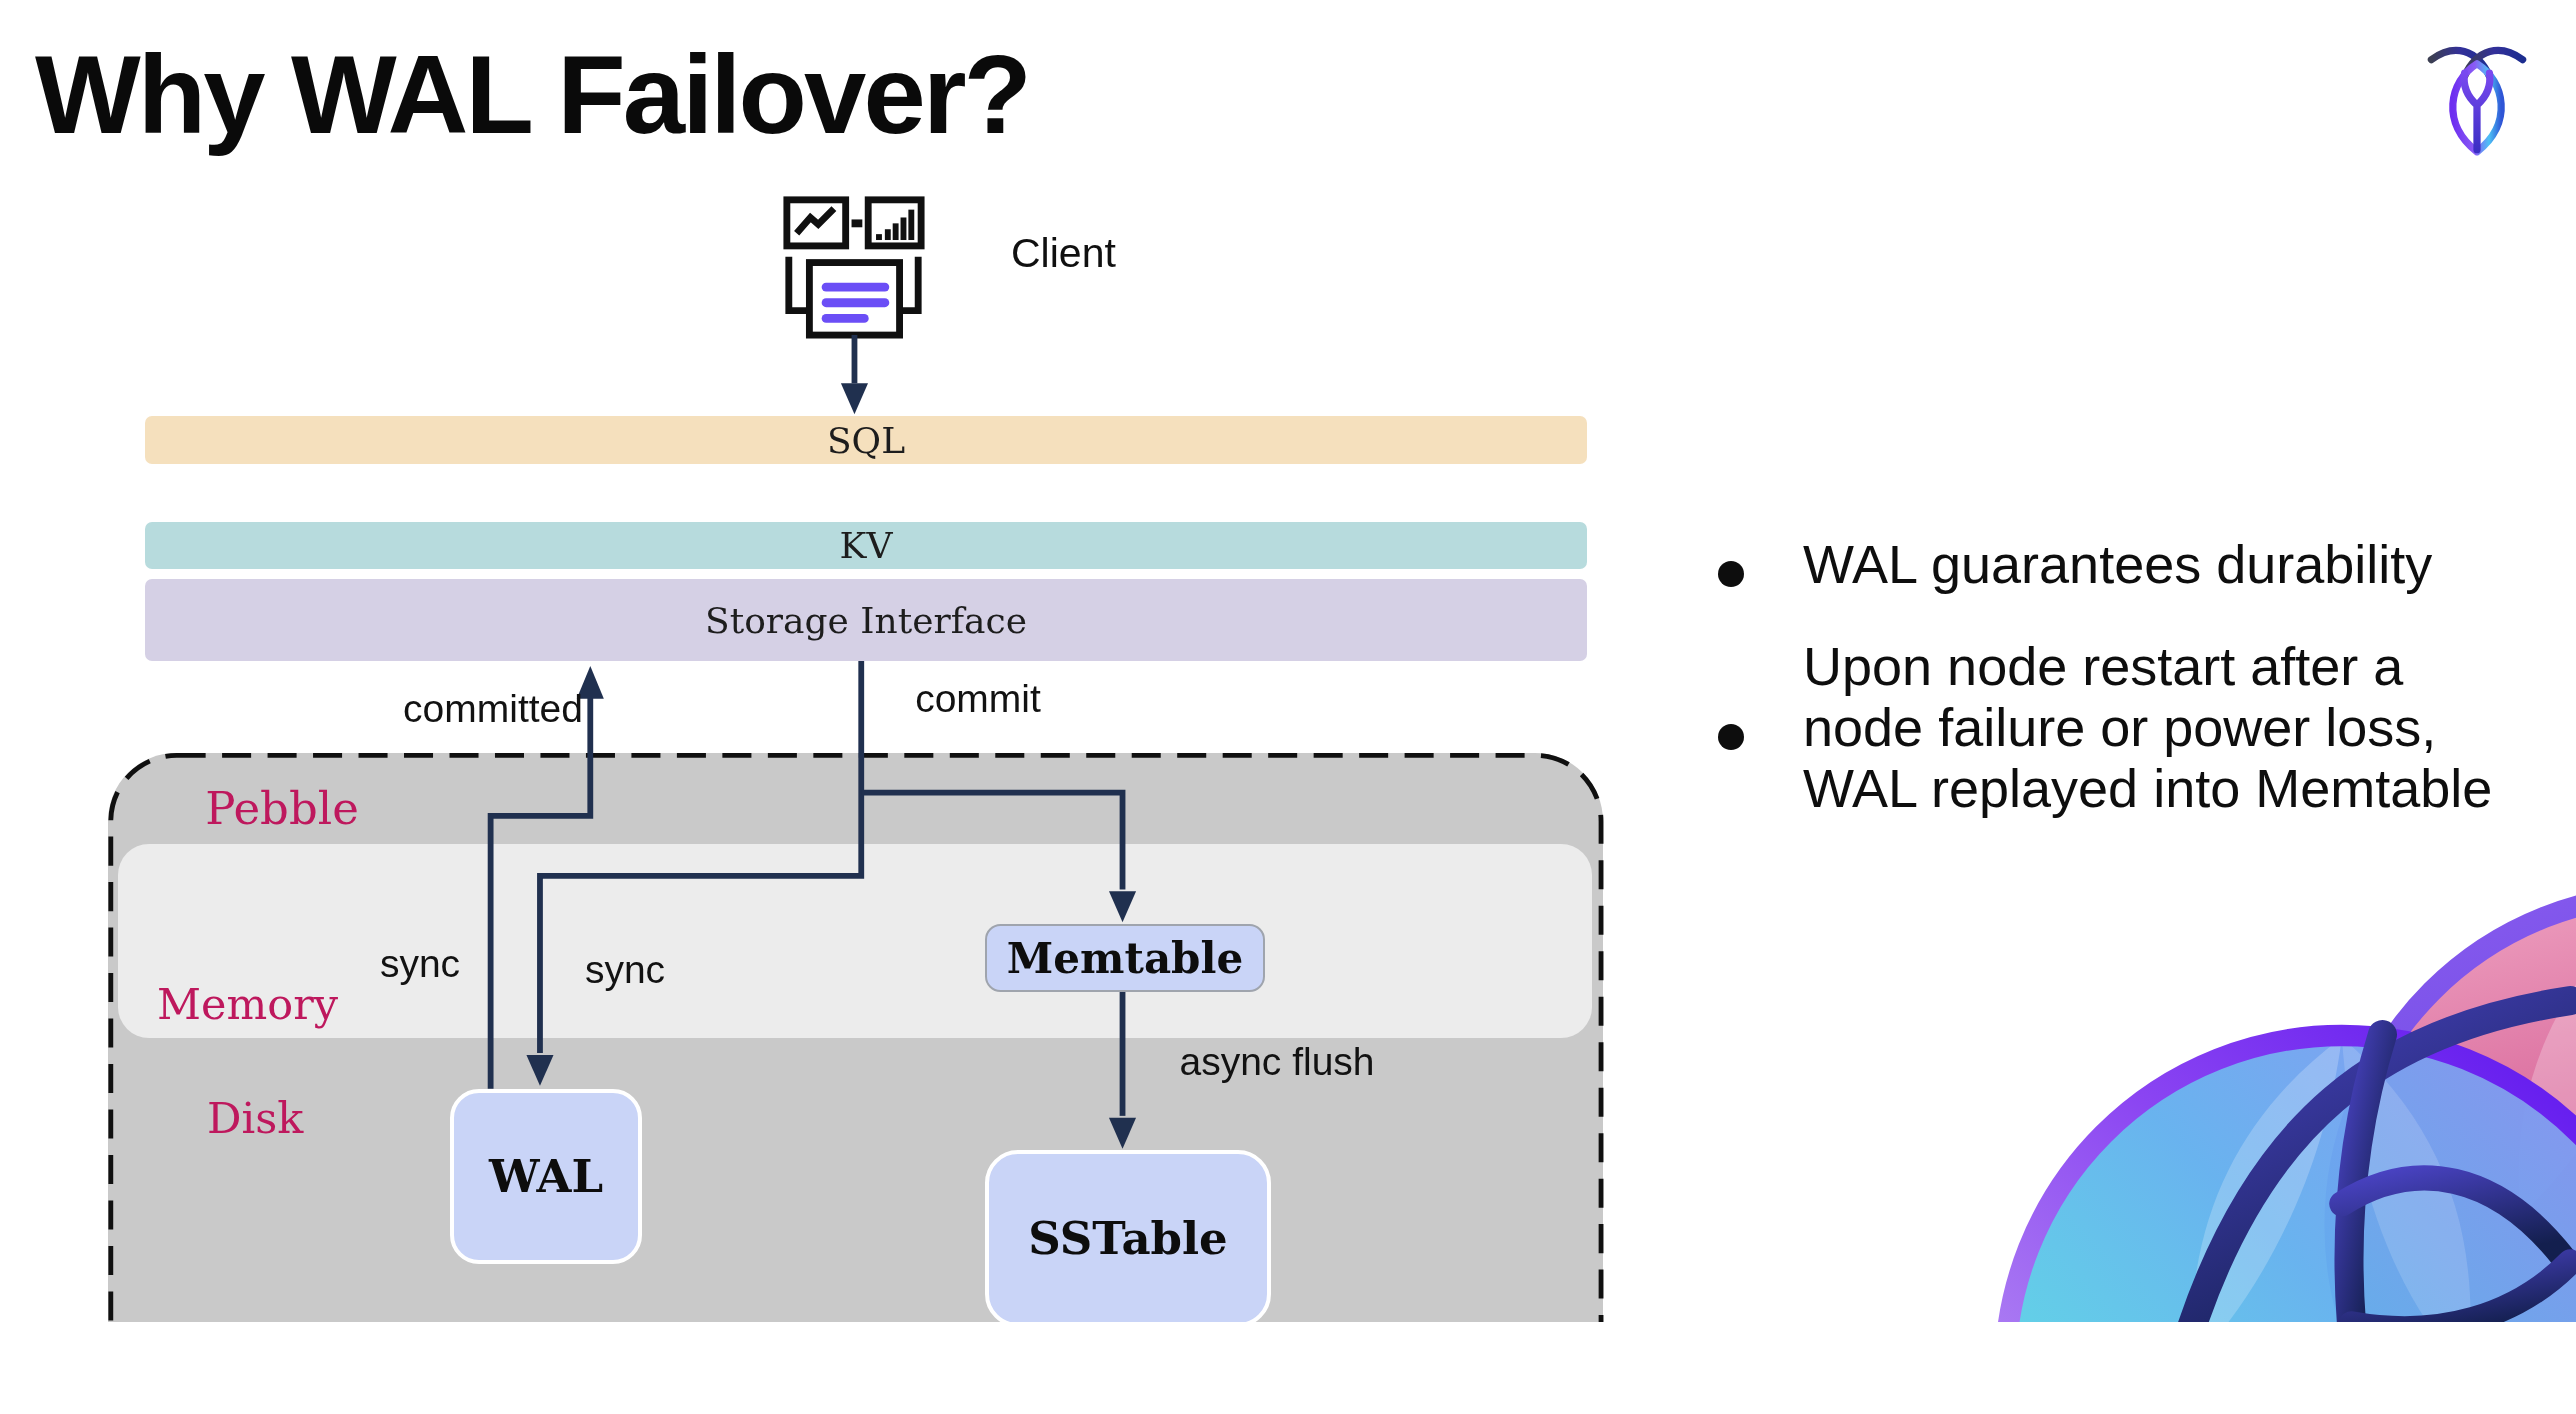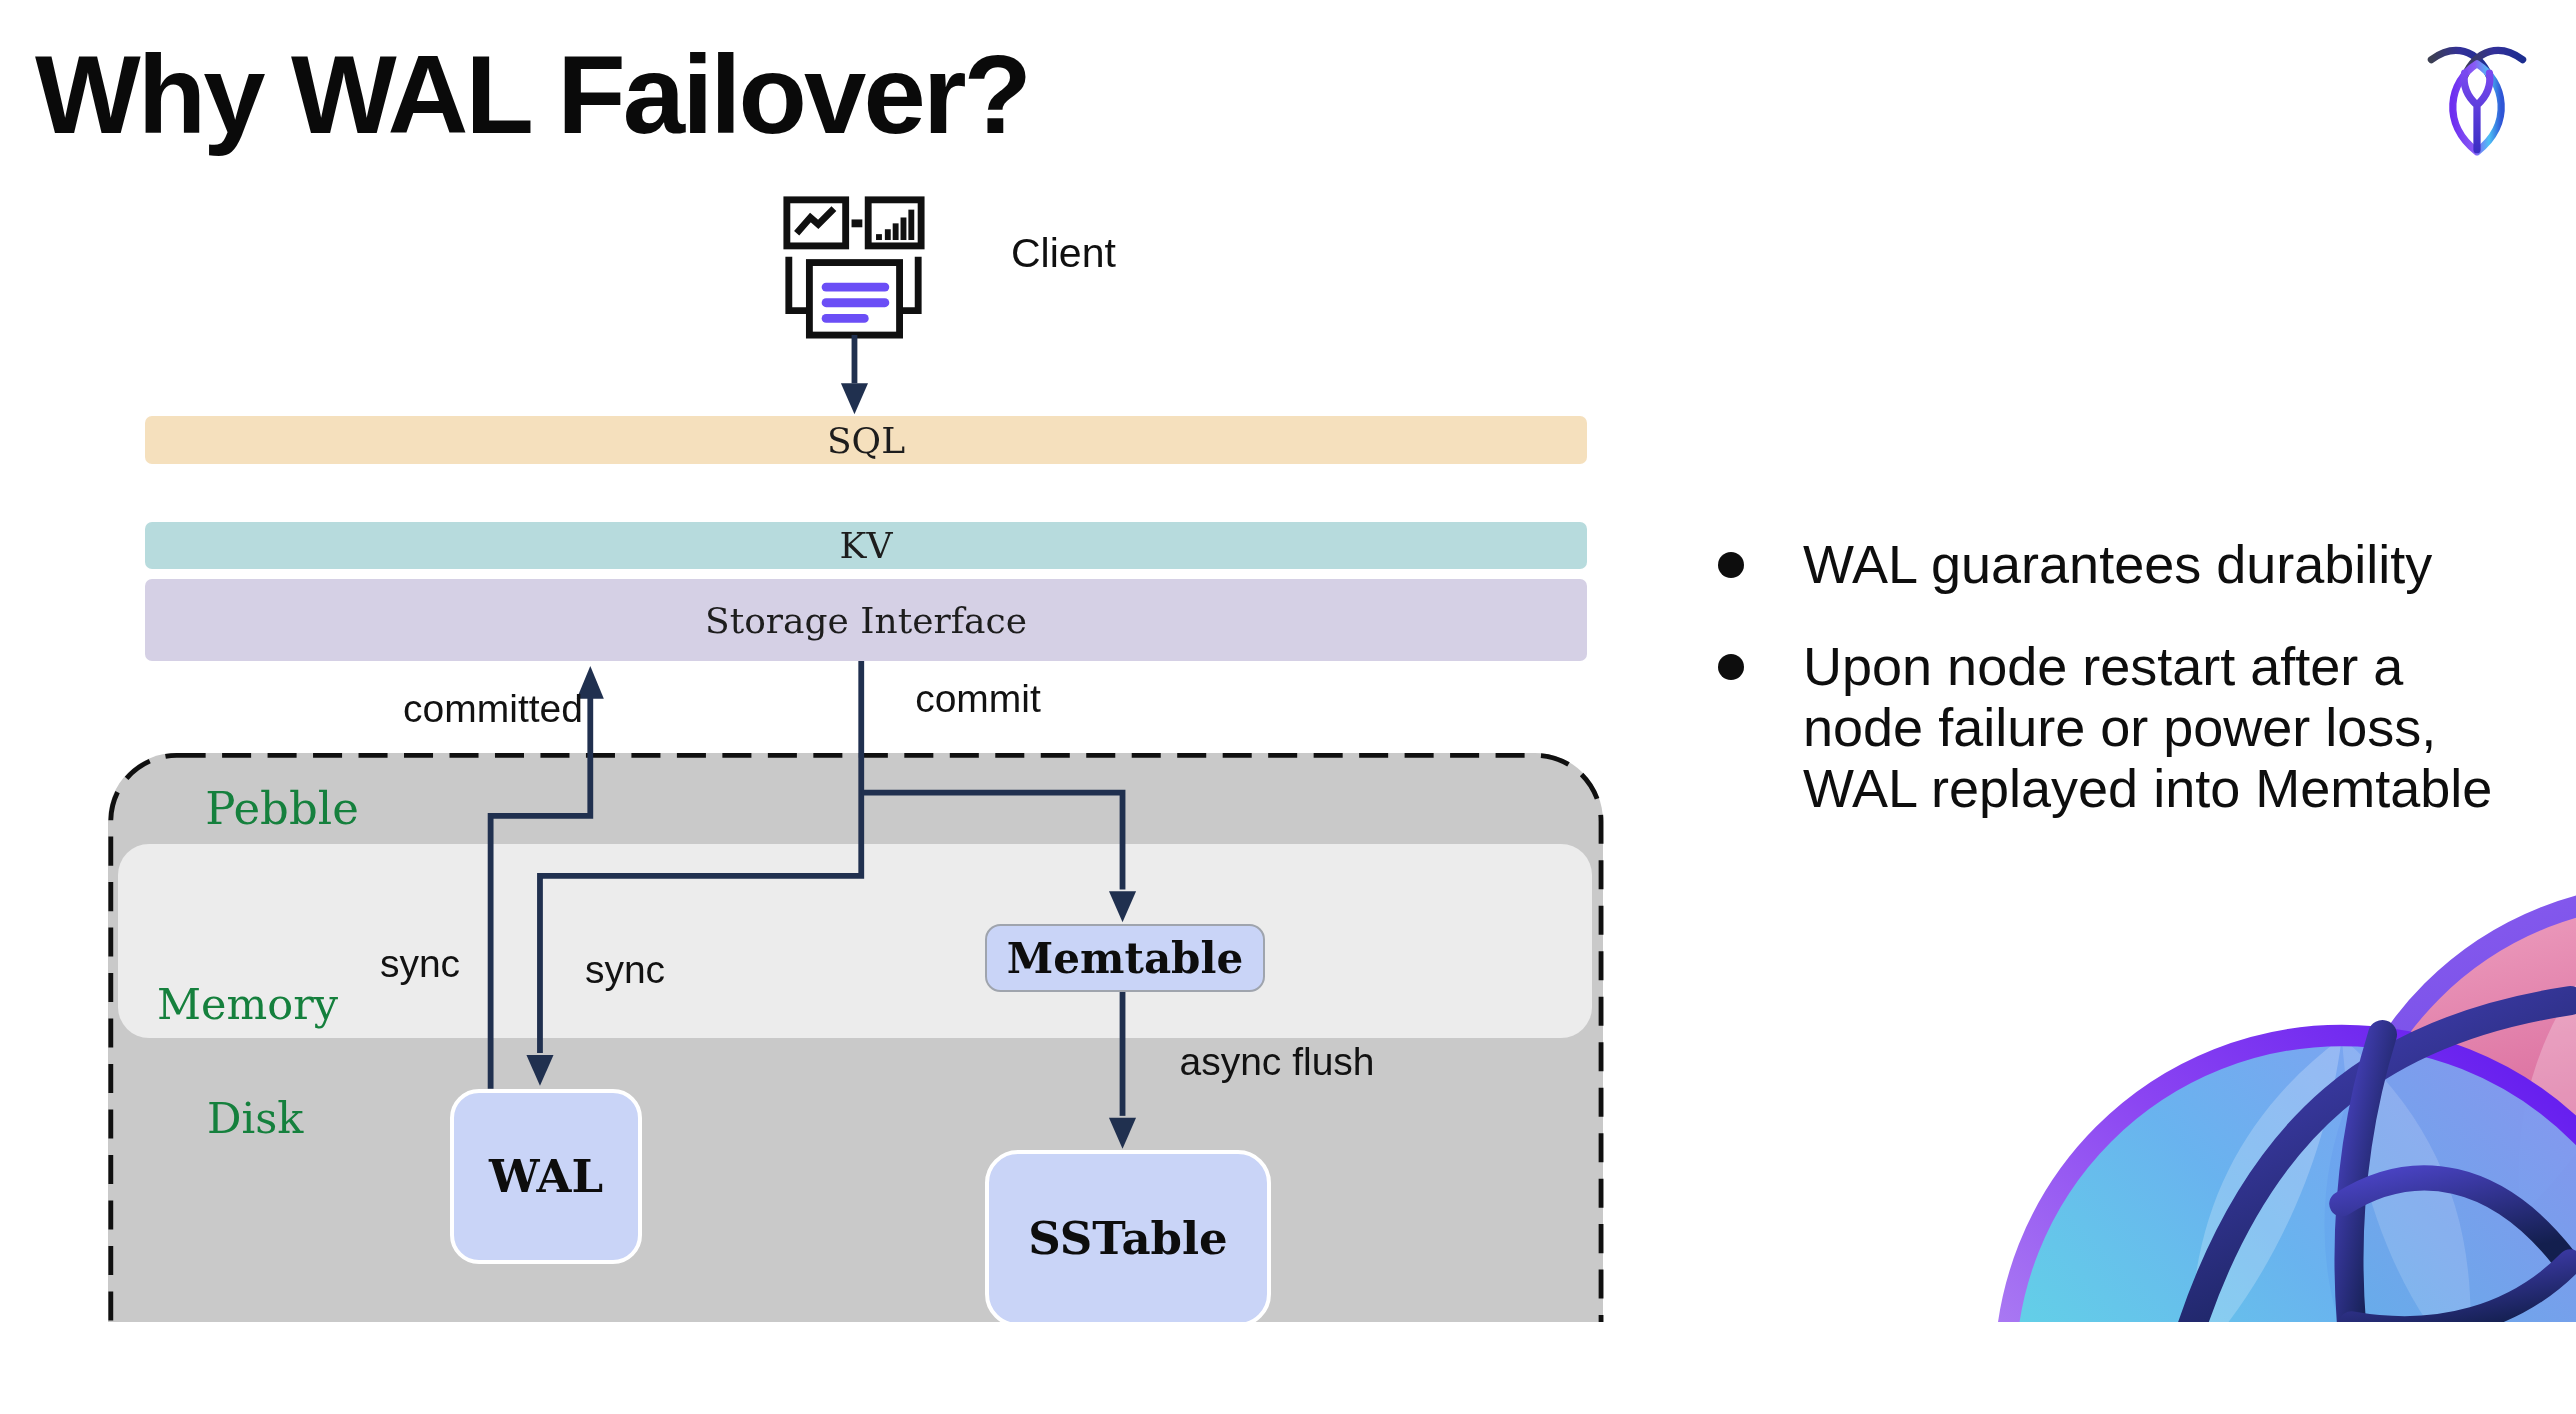"WAL guarantees durability" .bullet-item { align-items: flex-start -> center }
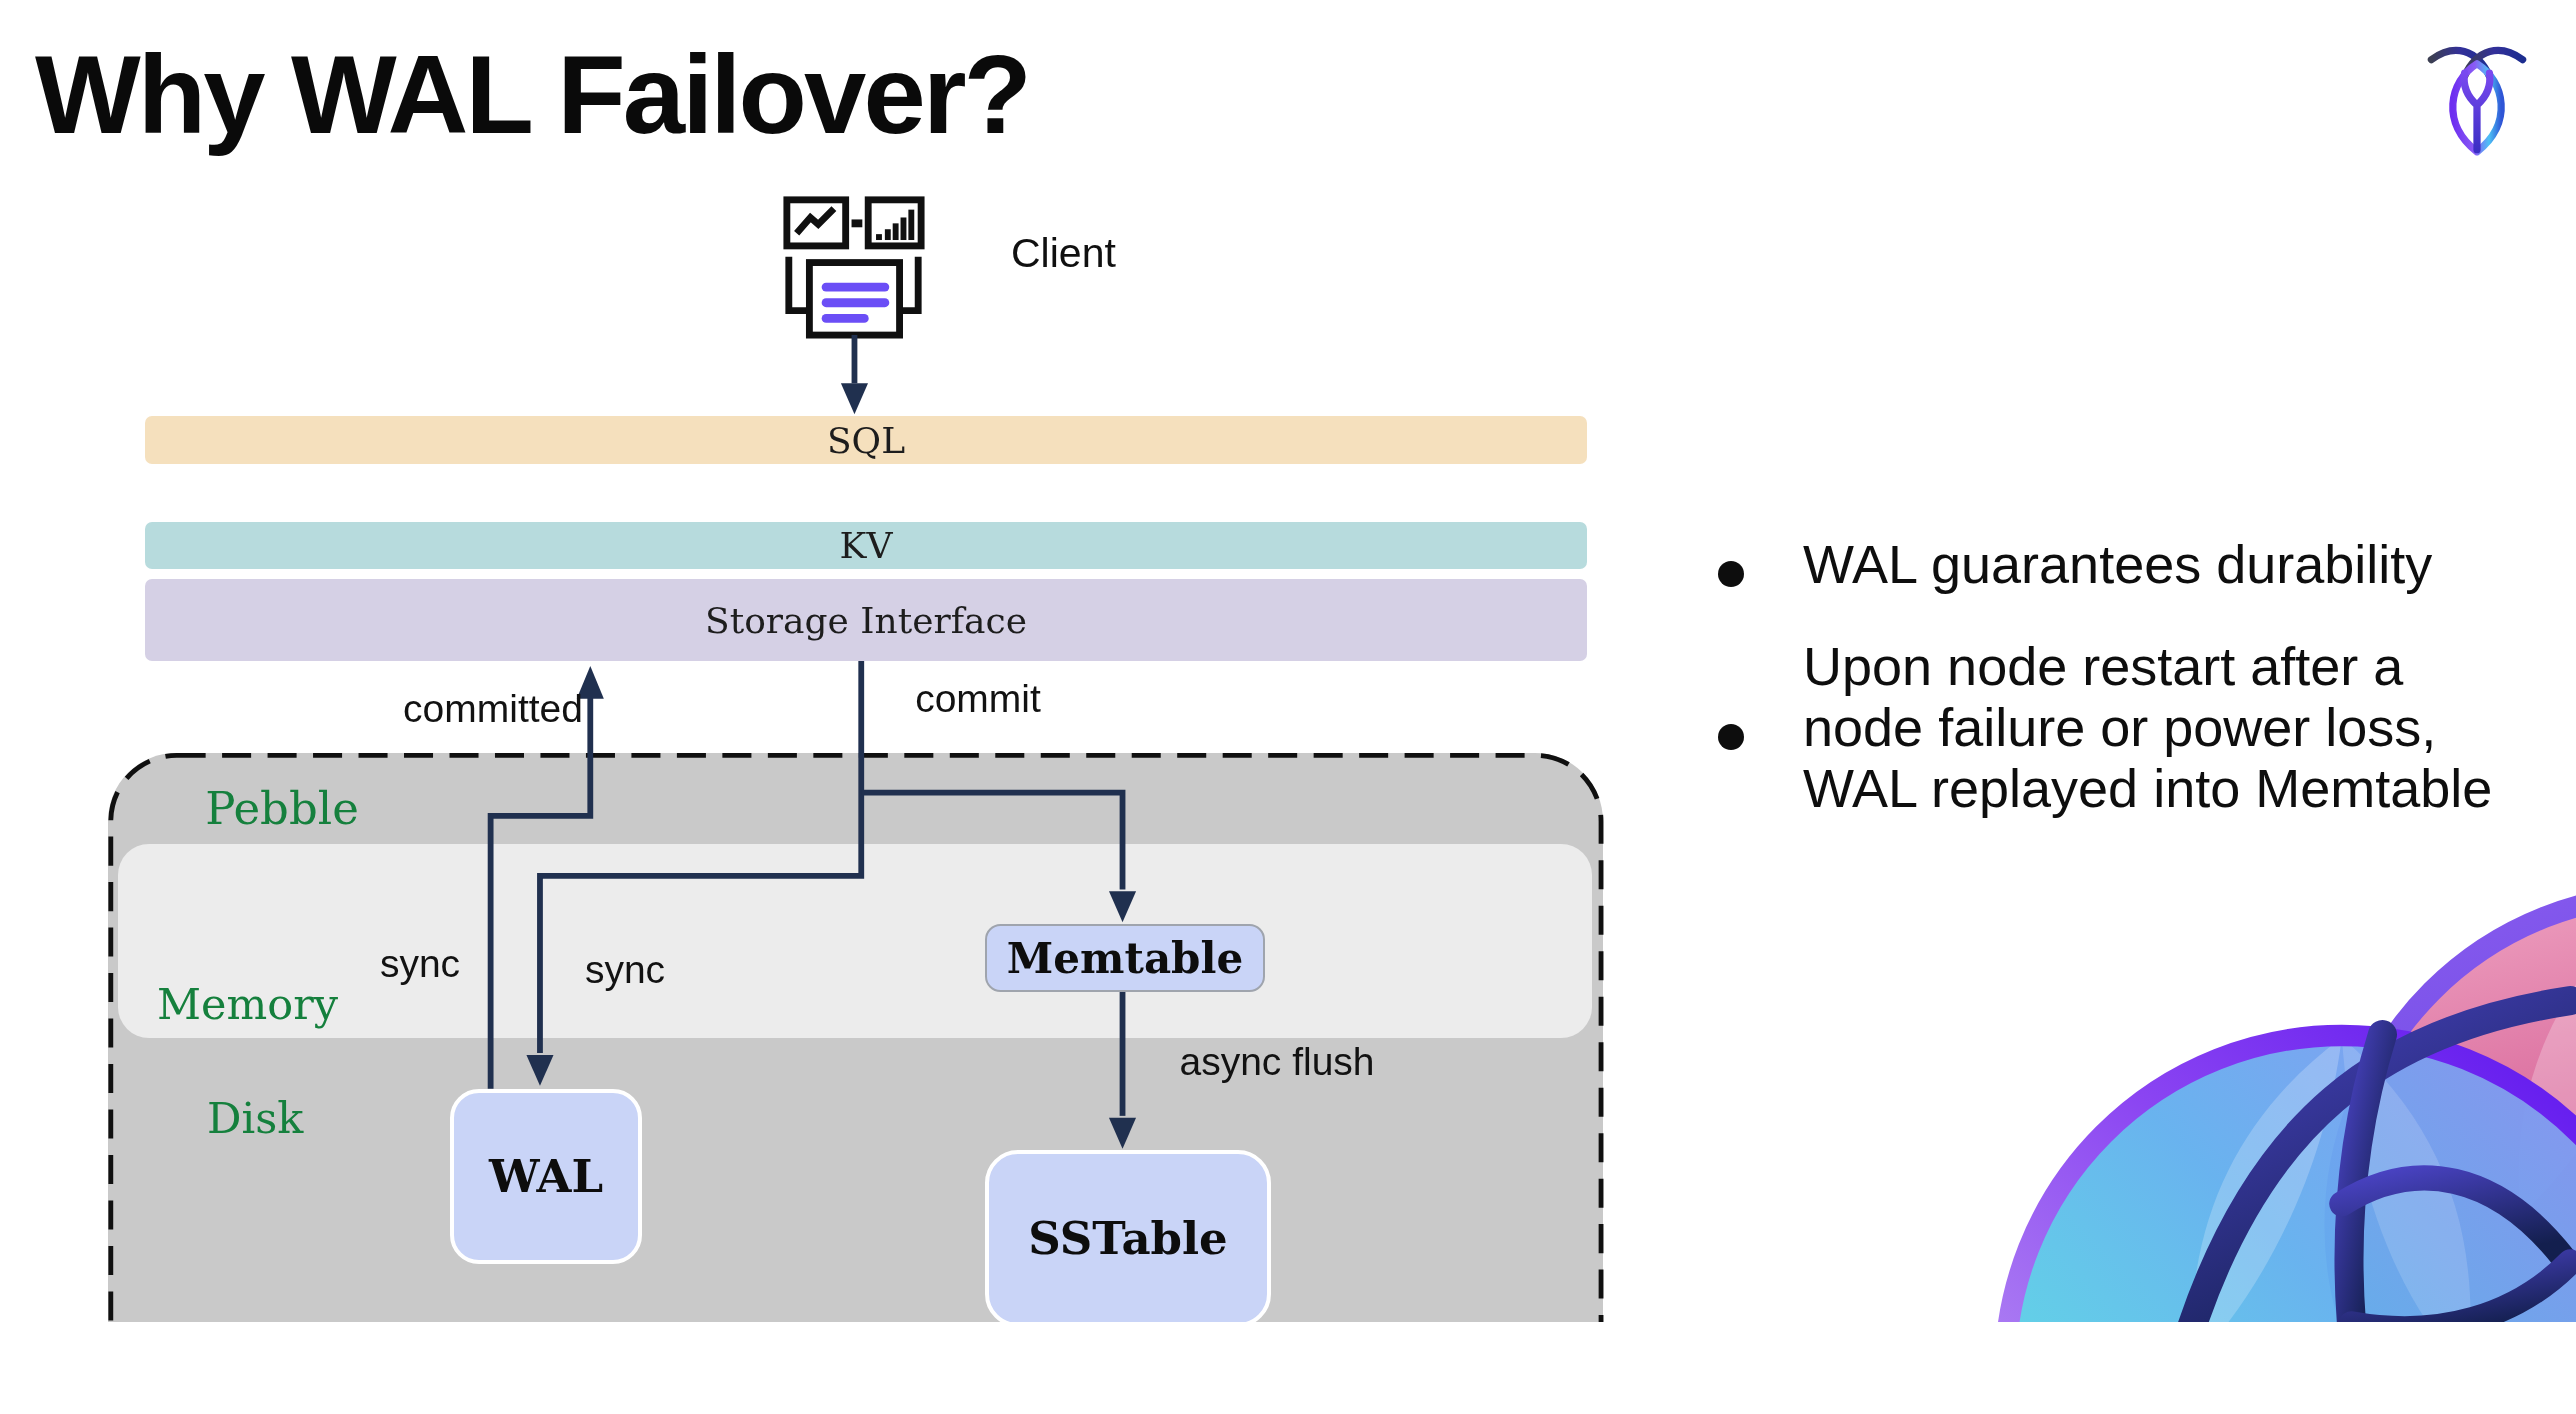"Pebble" .zlabel { color: #15803d -> #be185d }
